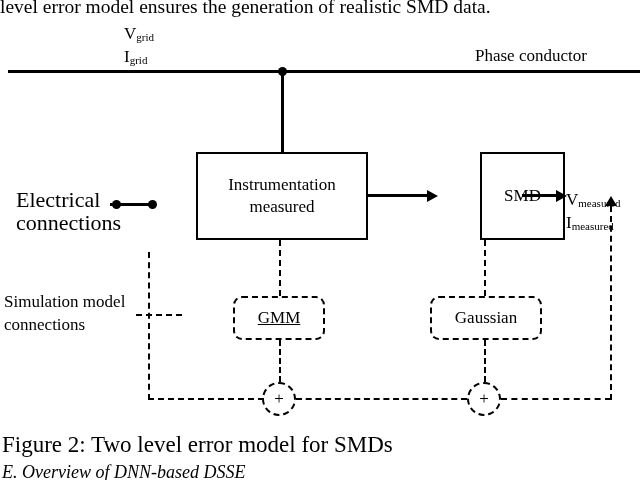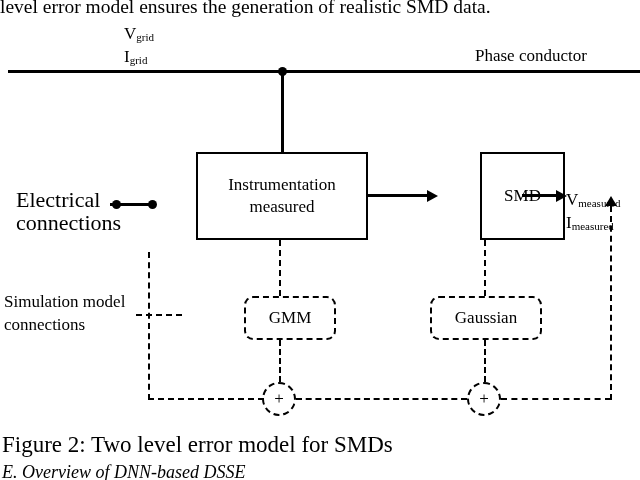"GMM" #box-gmm { left: 244px -> 233px; text-decoration: none -> underline }
